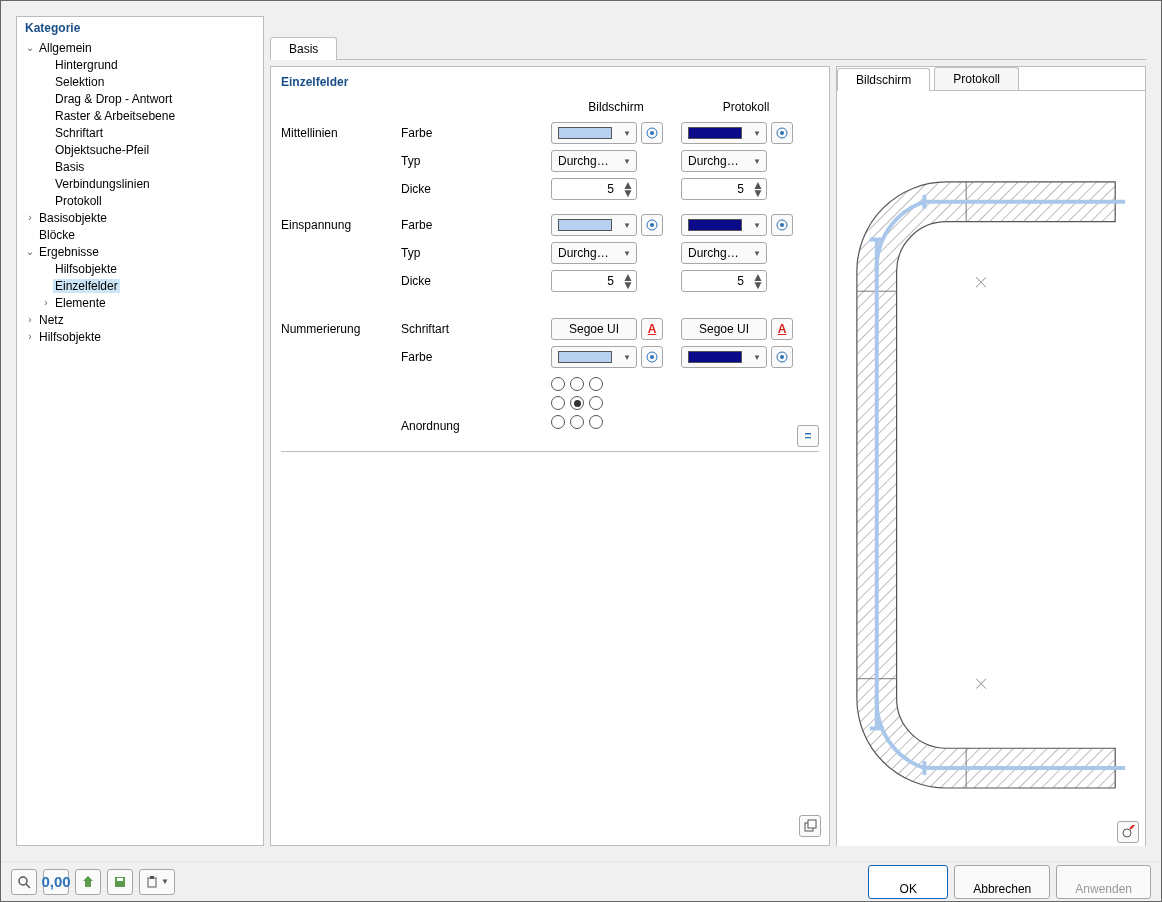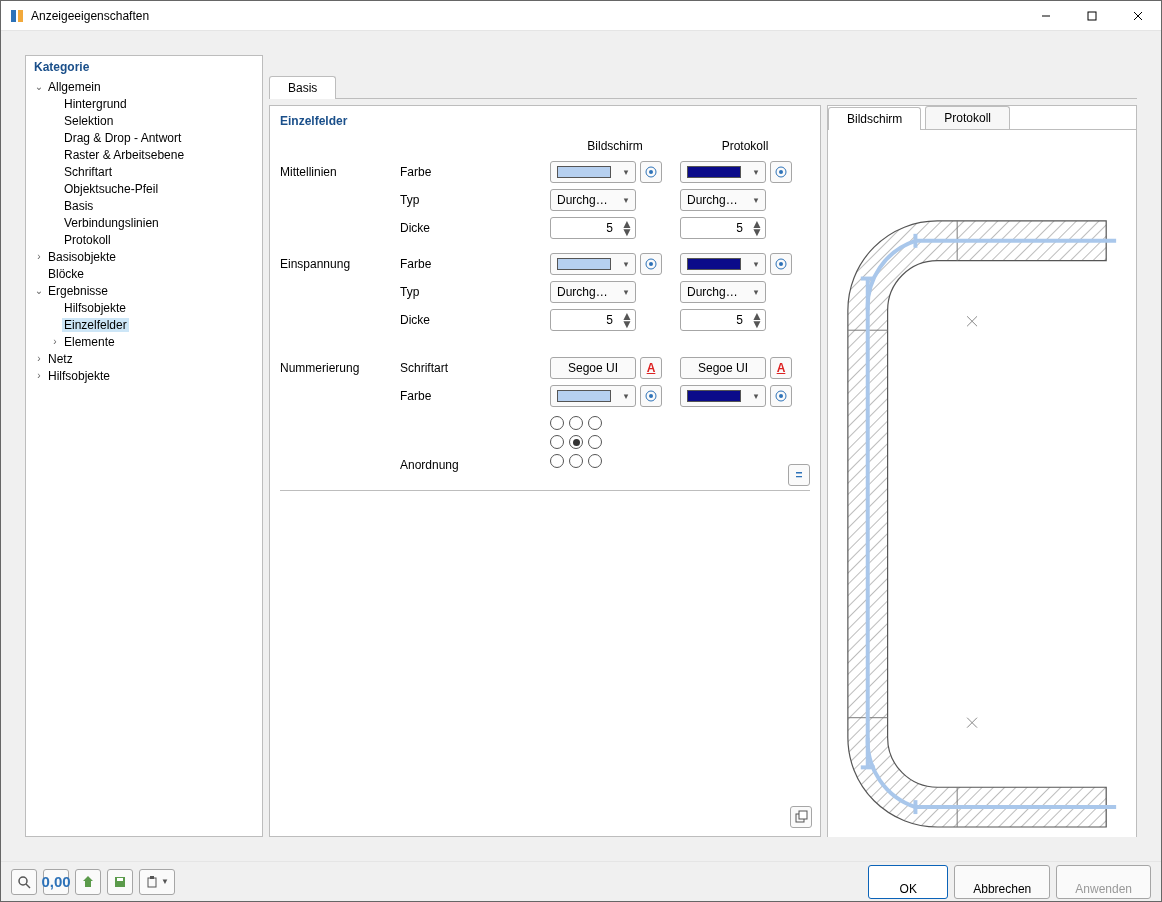"Anzeigeeigenschaften" div.titlebar { html: <div> <span> <svg> <rect></rect> <rect></rect> </svg> </span> <span>Anzeigeeigenschaften</span> <div> <svg> <line></line> </svg> </div> <div> <svg> <rect></rect> </svg> </div> <div> <svg> <line></line> <line></line> </svg> </div> </div> -> none }
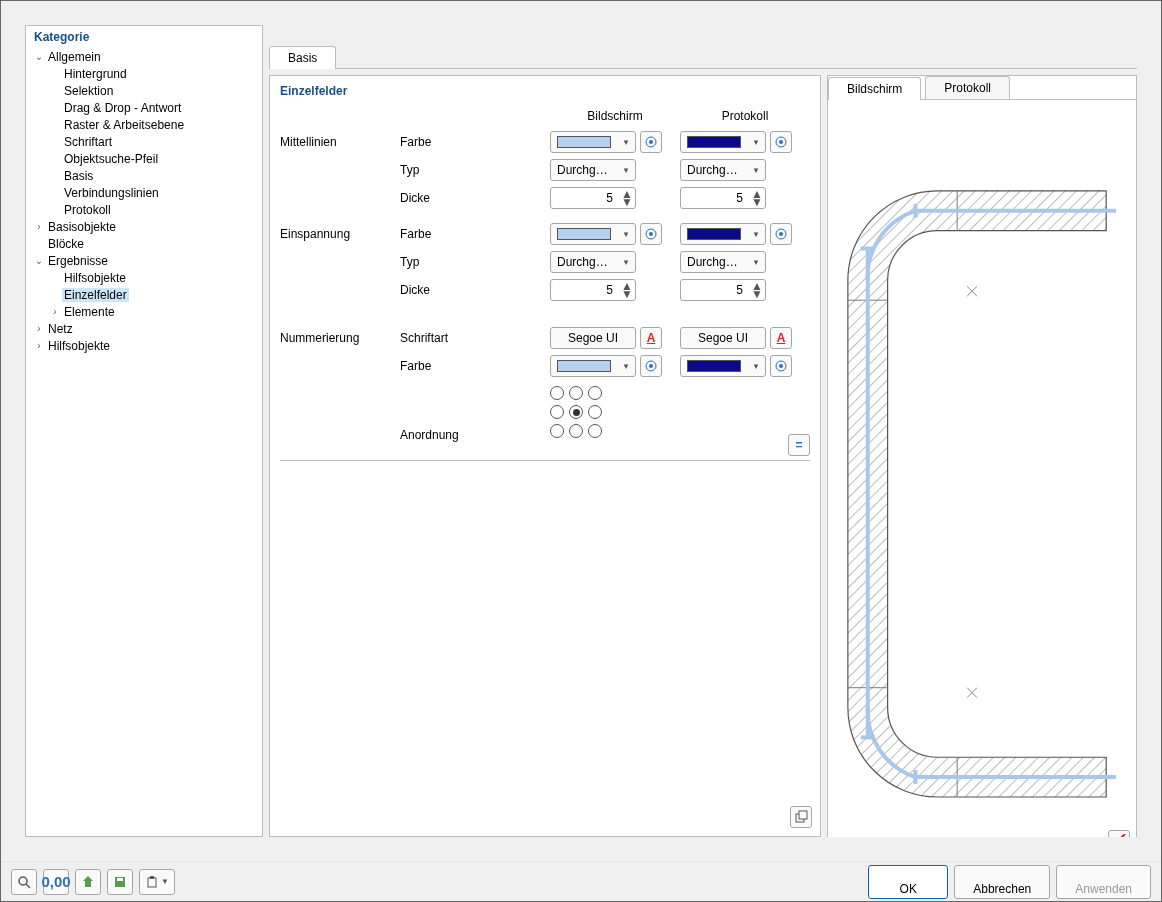"Kategorie" .body { padding: 24px -> 15px }
